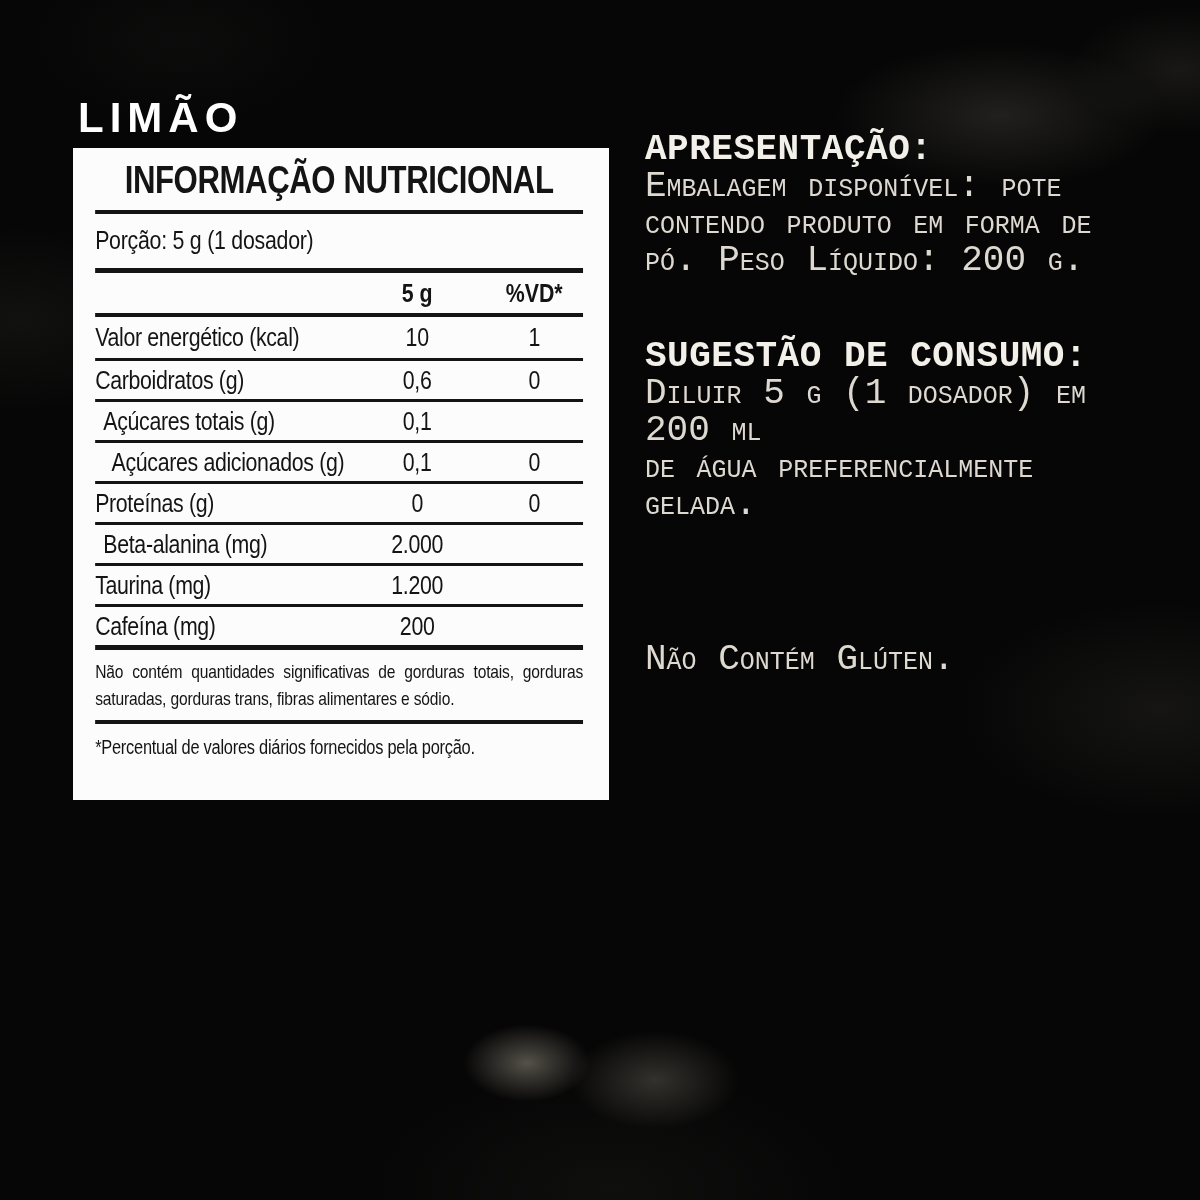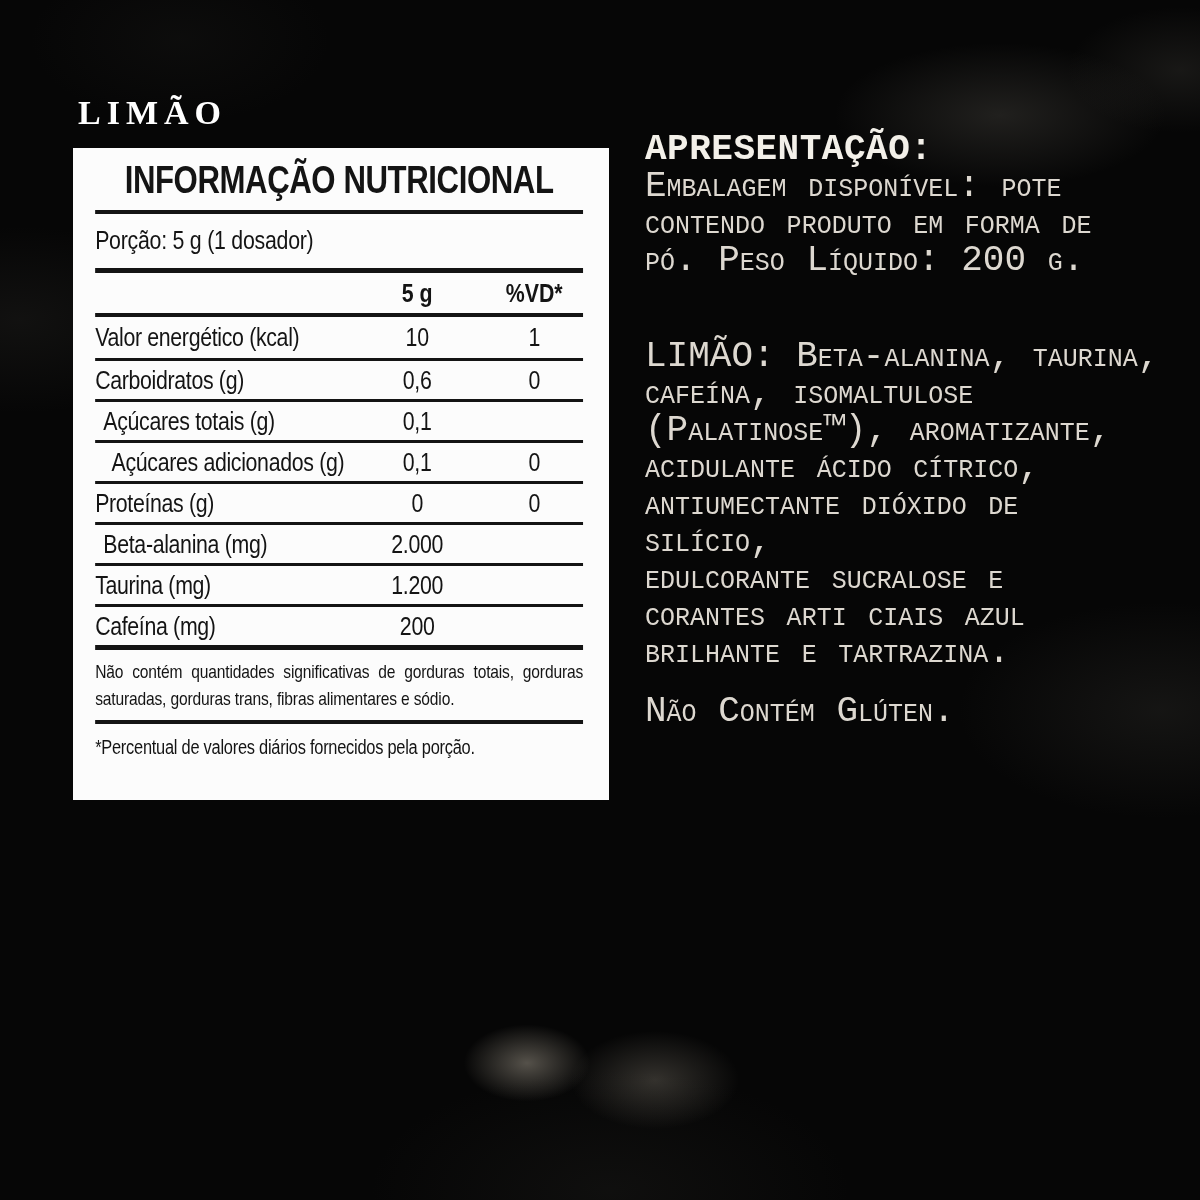"LIMÃO" .flavor { font-family: Liberation Serif, serif -> Liberation Sans, sans-serif; font-size: 34px -> 42px }
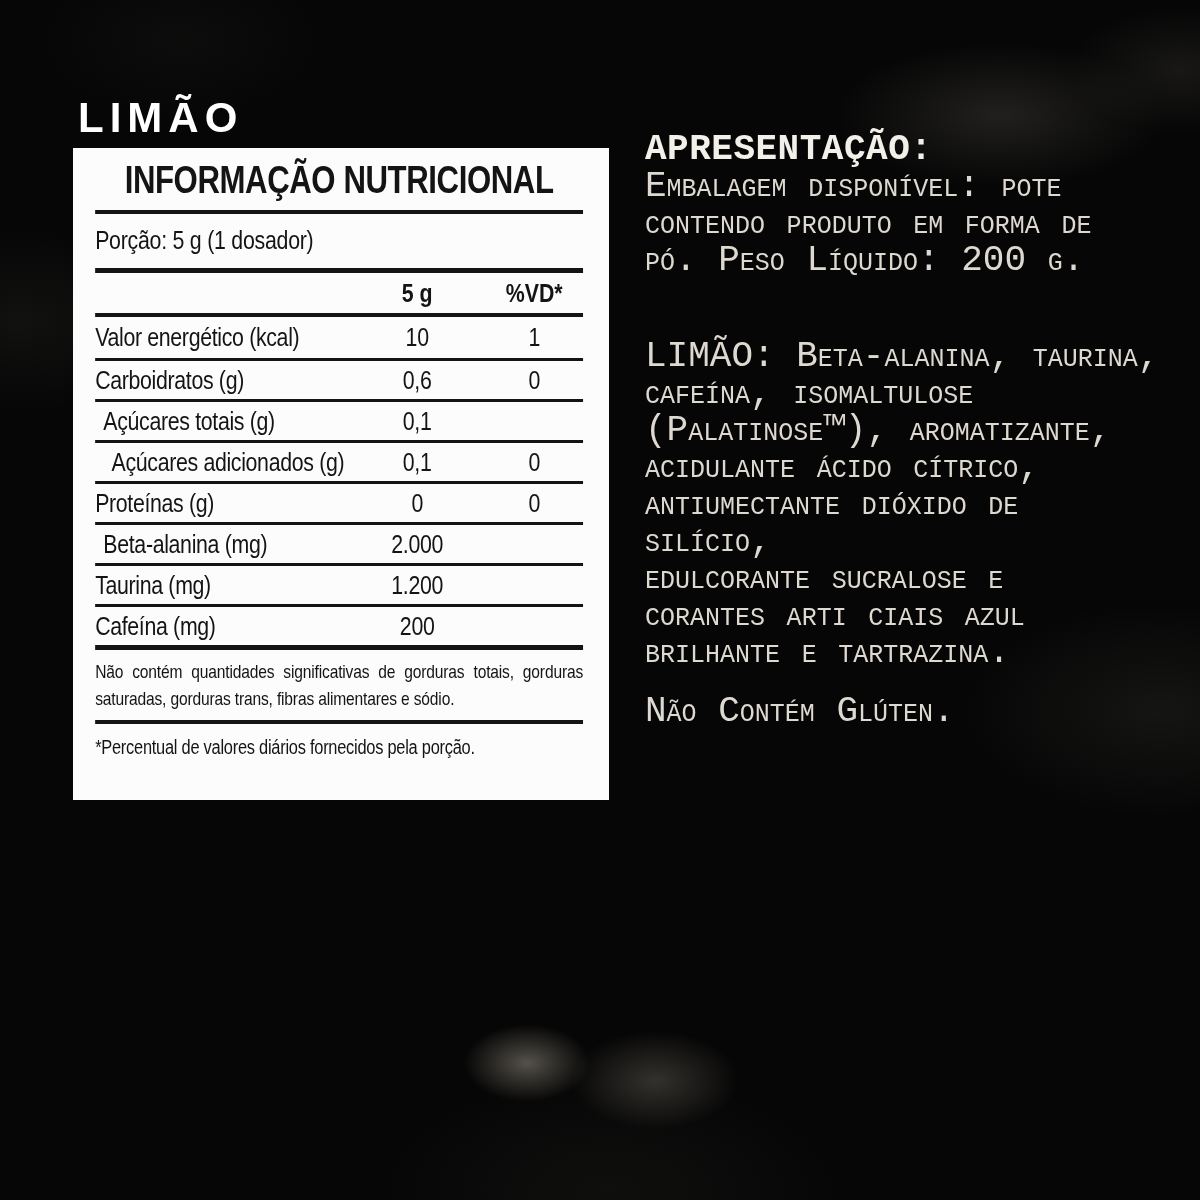"SUGESTÃO DE CONSUMO:" p.section { html: none -> <p> <span>SUGESTÃO DE CONSUMO:</span><span>Diluir 5 g (1 dosador) em 200 ml de água preferencialmente gelada.</span> </p> }
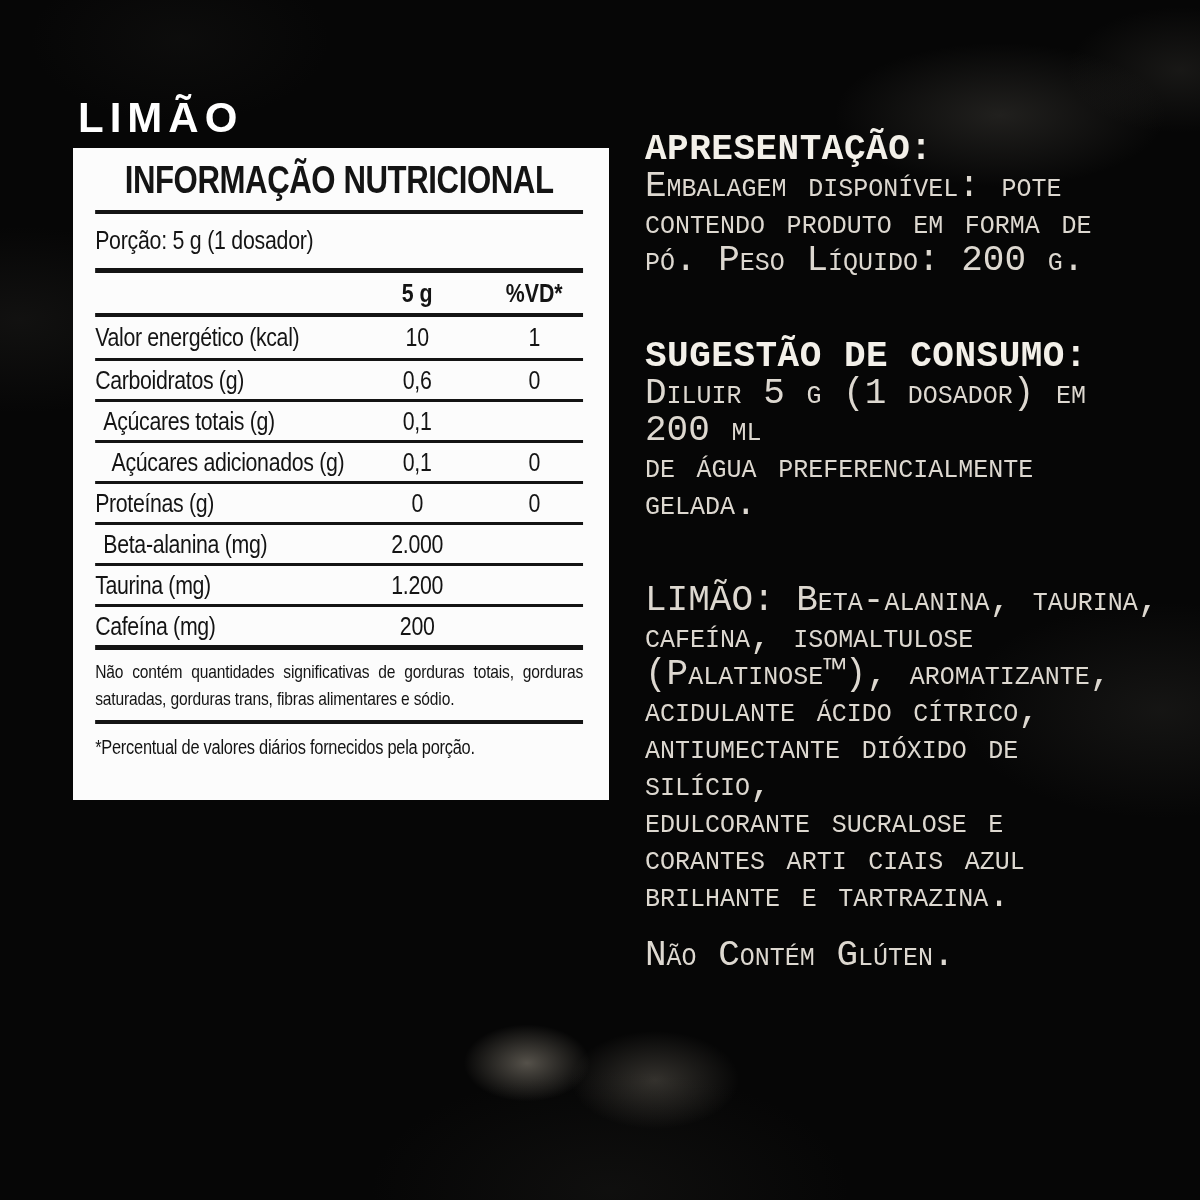"LIMÃO: Beta-alanina, taurina," span.sec-body { html: <span>LIMÃO: Beta-alanina, taurina, cafeína, isomaltulose (Palatinose™), aromatizante, acidulante ácido cítrico, antiumectante dióxido de silício, edulcorante sucralose e corantes arti ciais azul brilhante e tartrazina.</span> -> none }
